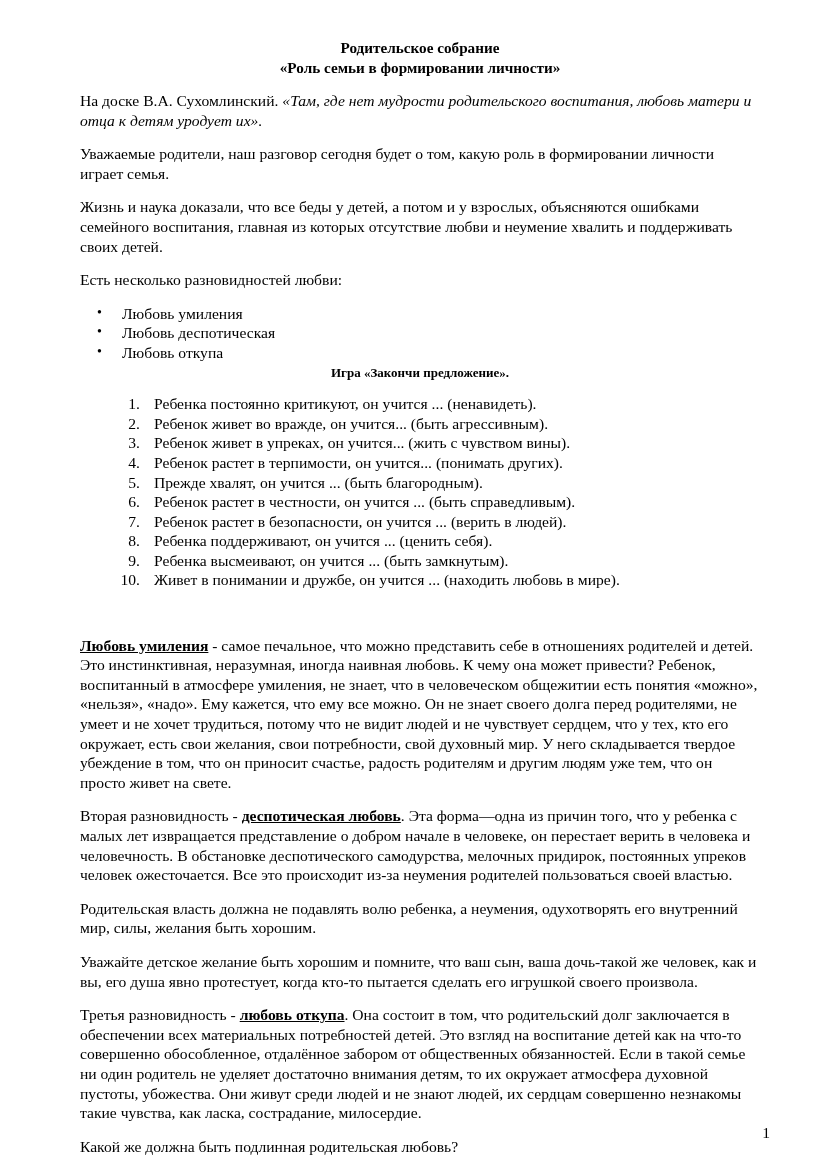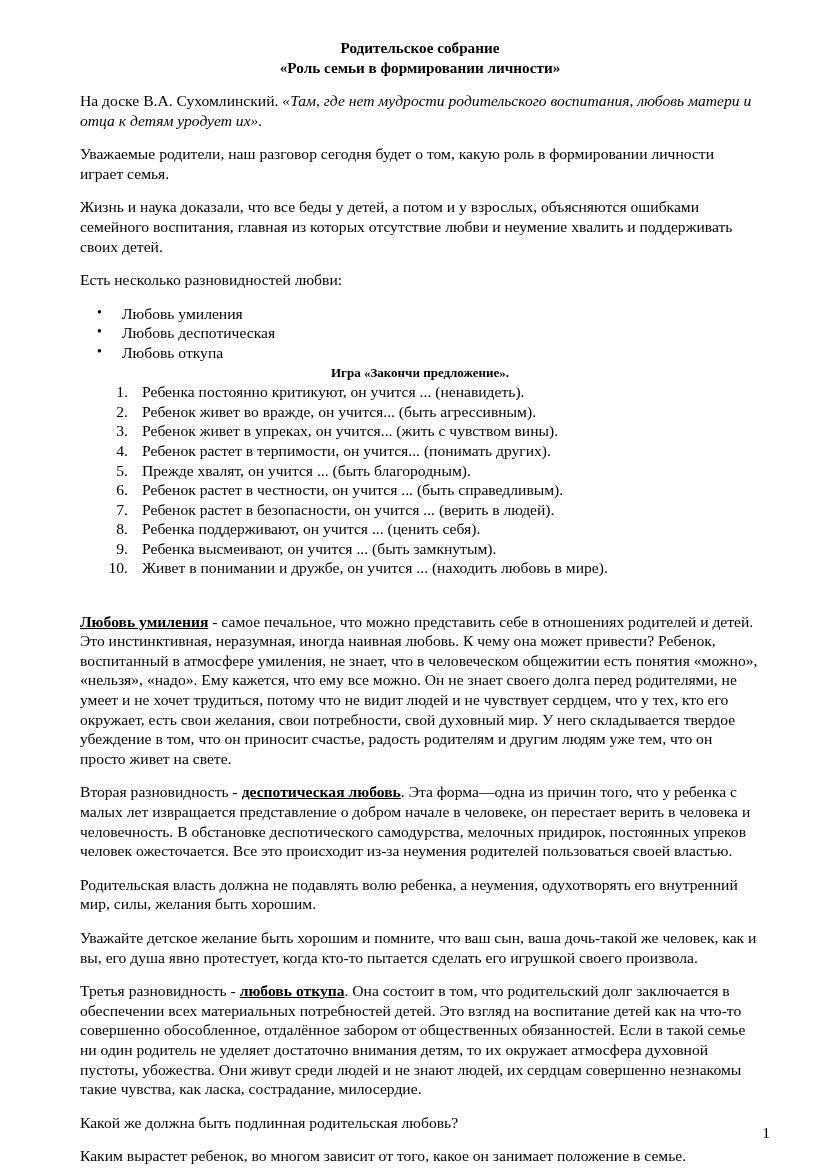"Ребенка постоянно критикуют, он учится" ol.numbers { margin: 0 -> 12px }
